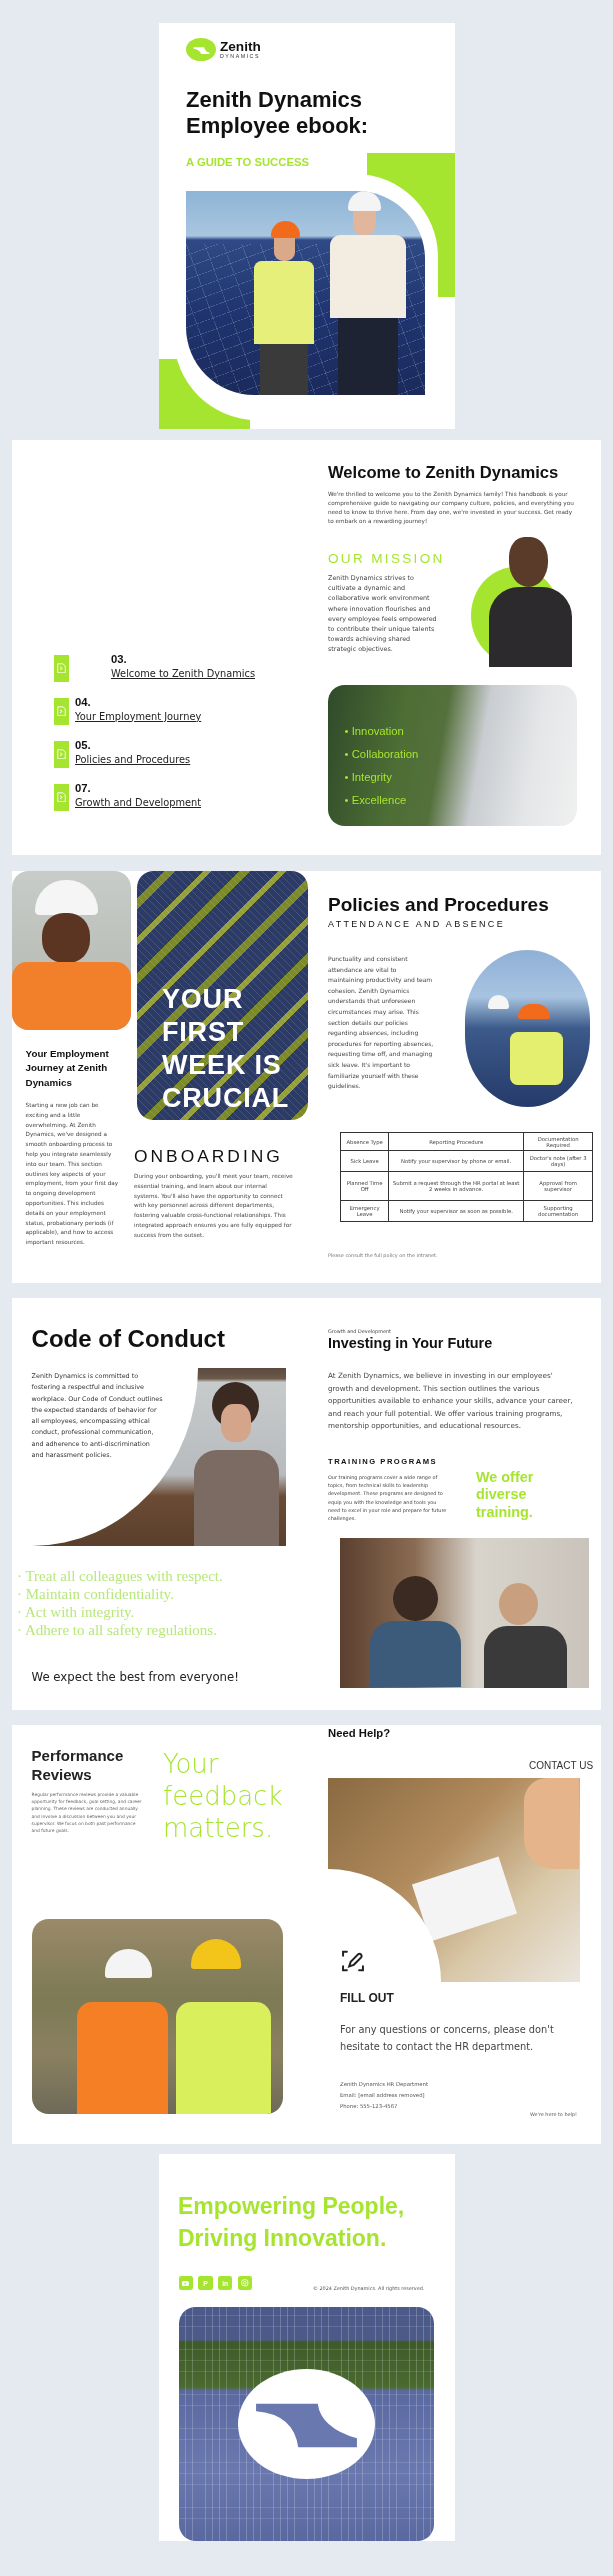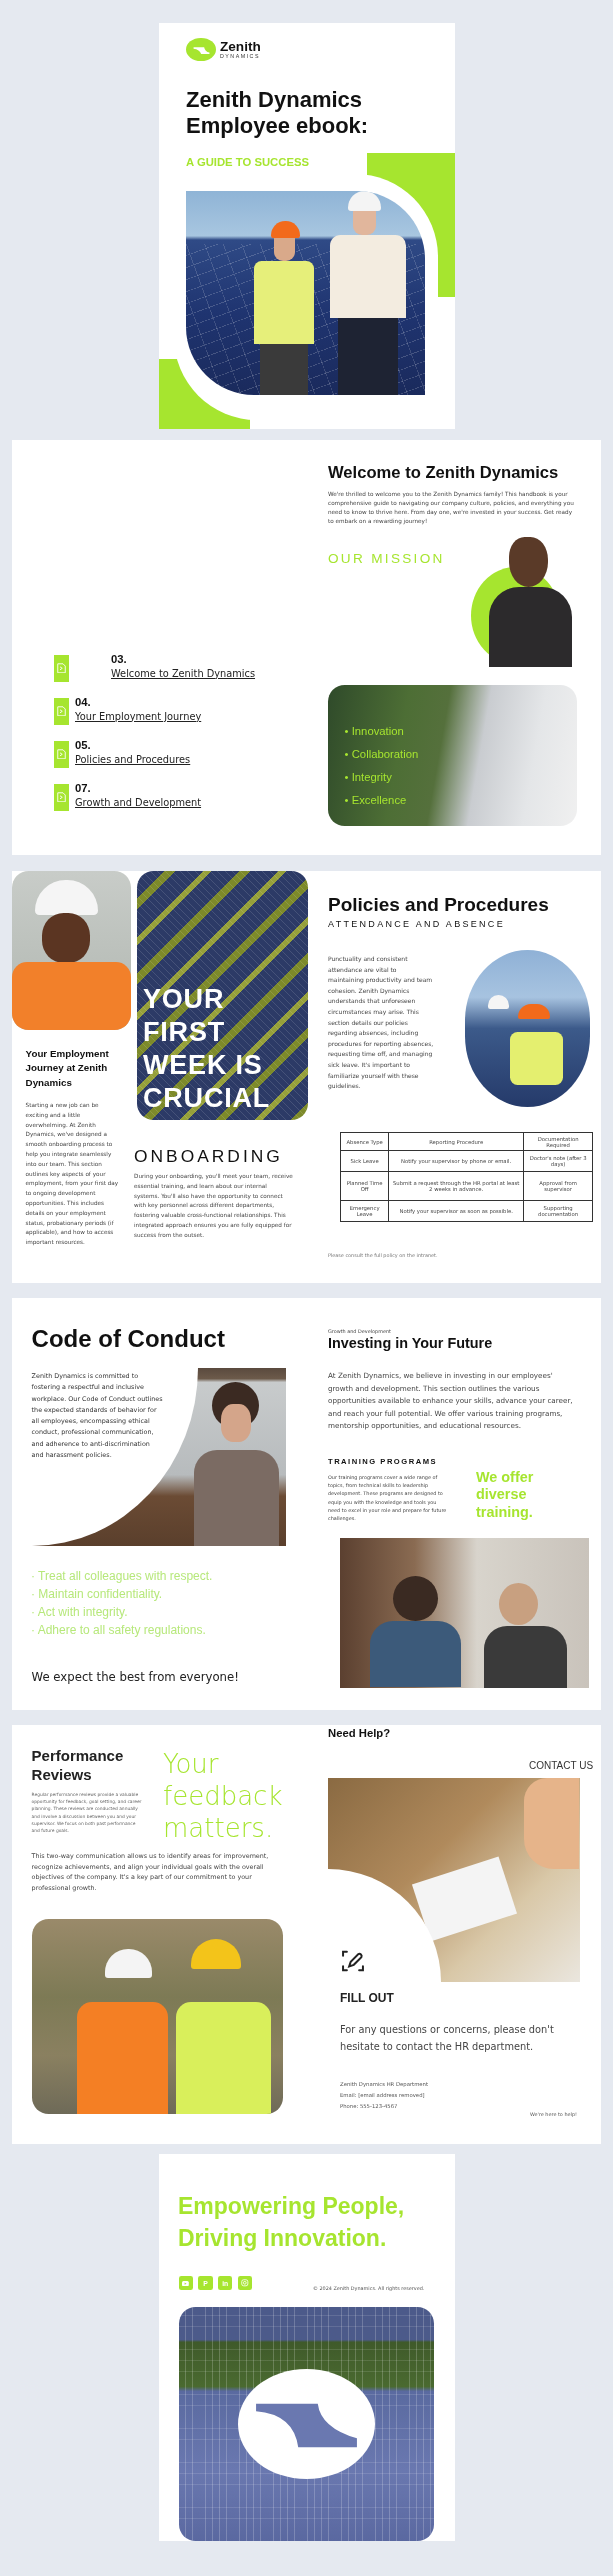"Zenith Dynamics strives to cultivate" div.abs { html: none -> <div>Zenith Dynamics strives to cultivate a dynamic and collaborative work environment where innovation flourishes and every employee feels empowered to contribute their unique talents towards achieving shared strategic objectives.</div> }
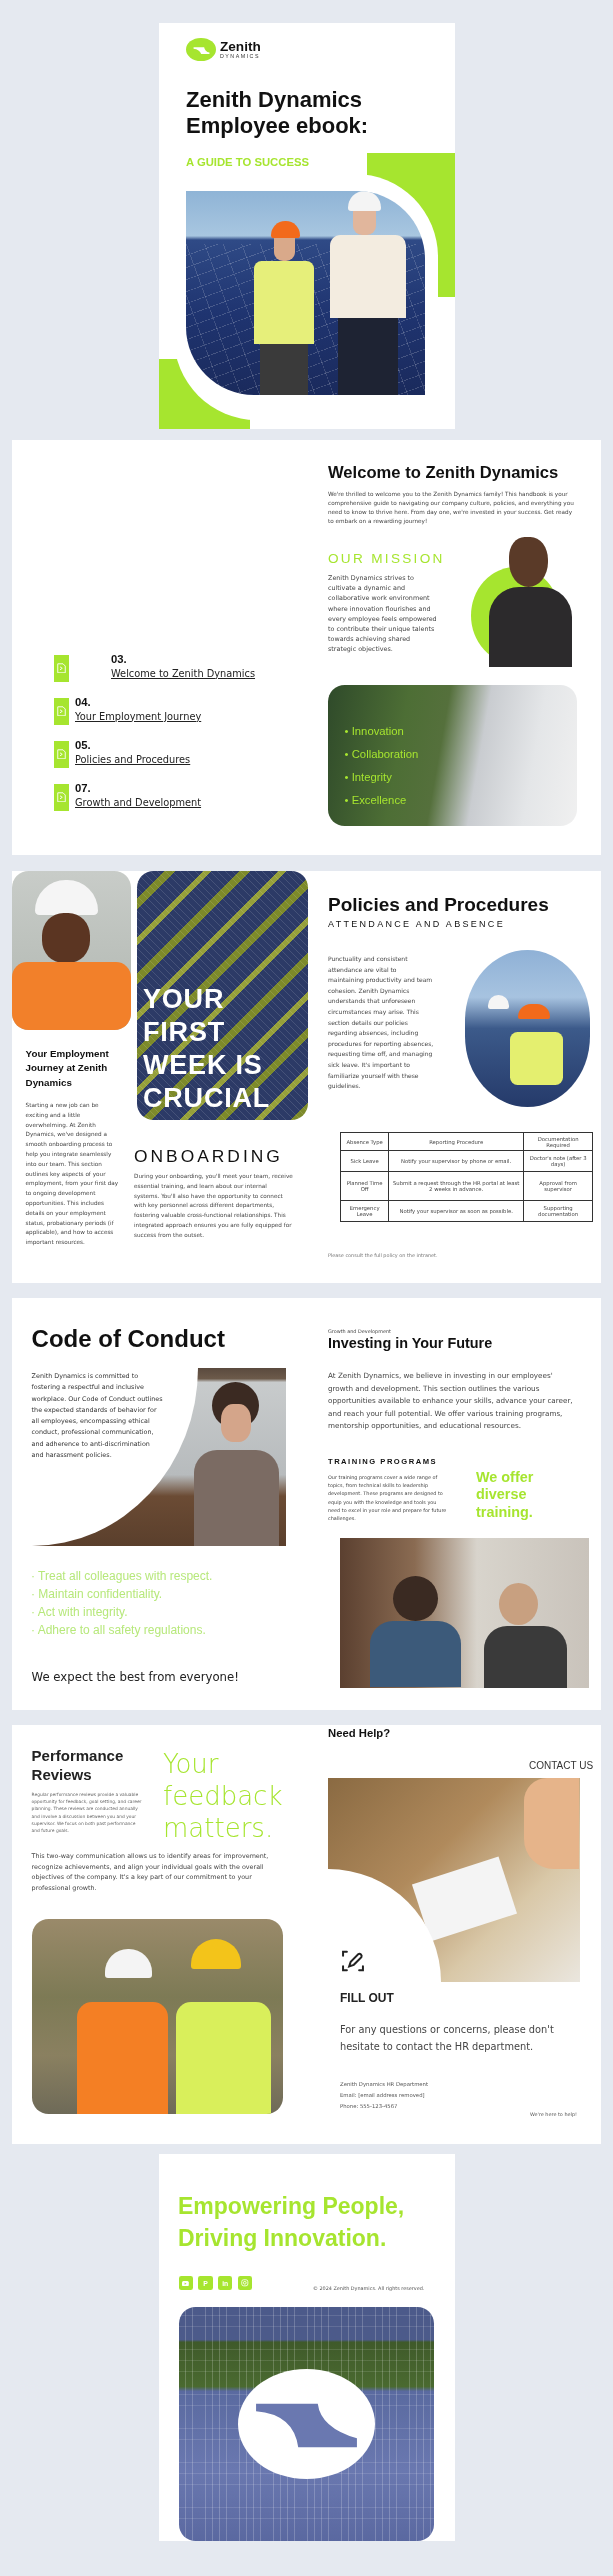"YOUR FIRST WEEK IS CRUCIAL" div { left: 6px -> 25px }
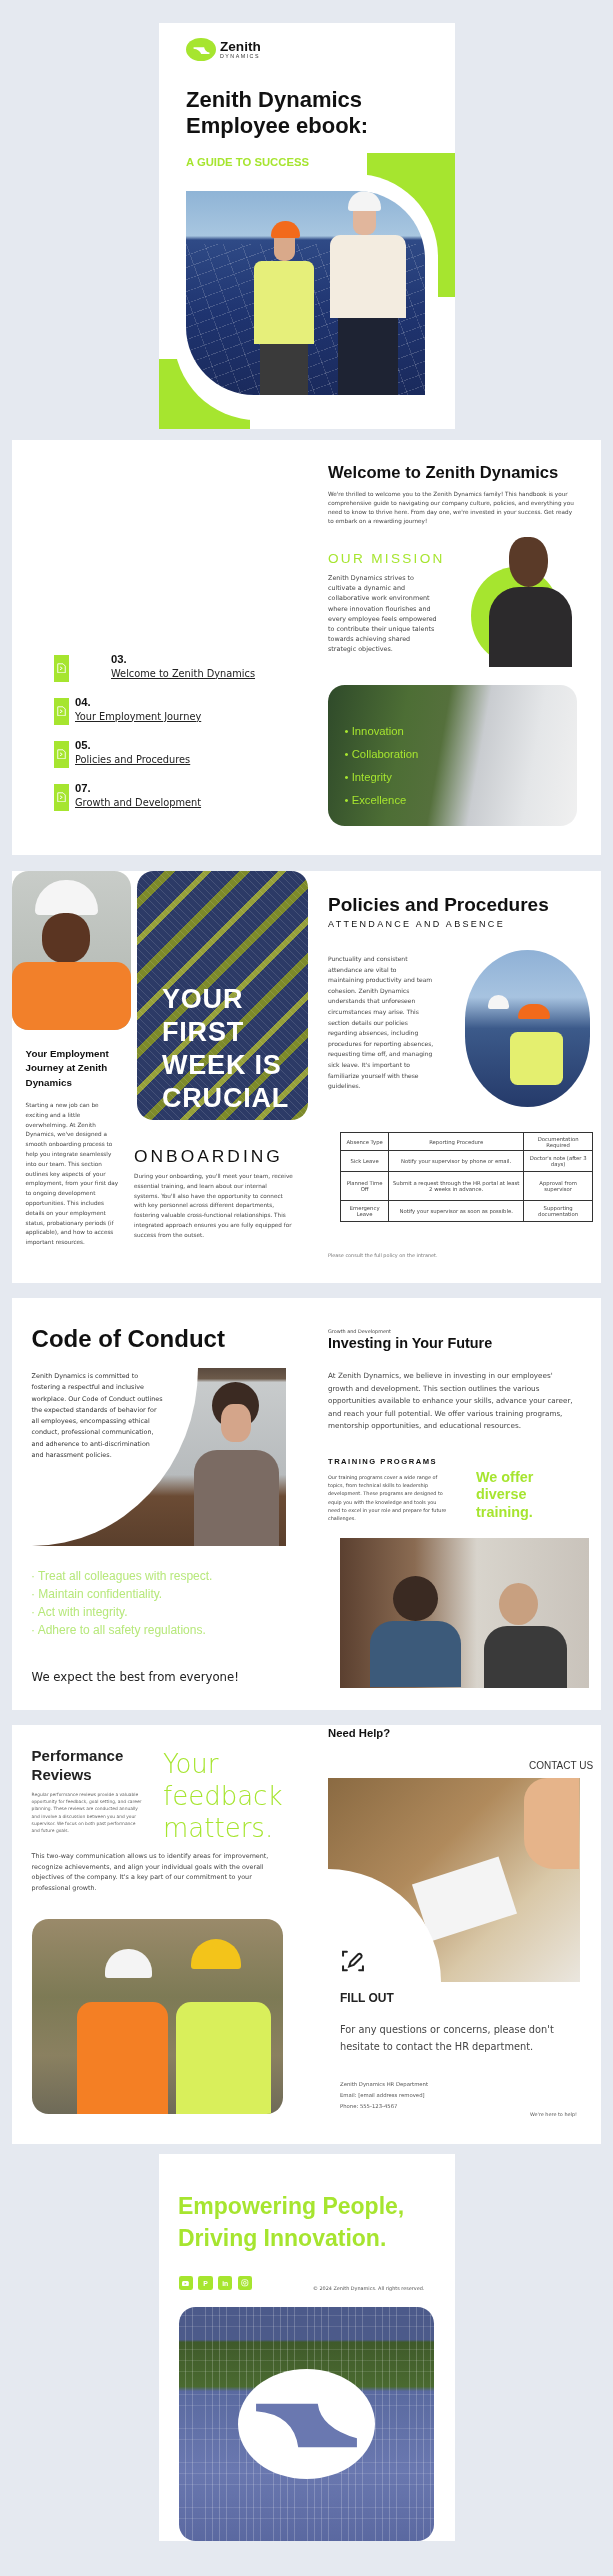"· Treat all colleagues with" div.abs { font-family: Liberation Sans, sans-serif -> Liberation Serif, serif; font-size: 12px -> 15px; left: 19px -> 5px }
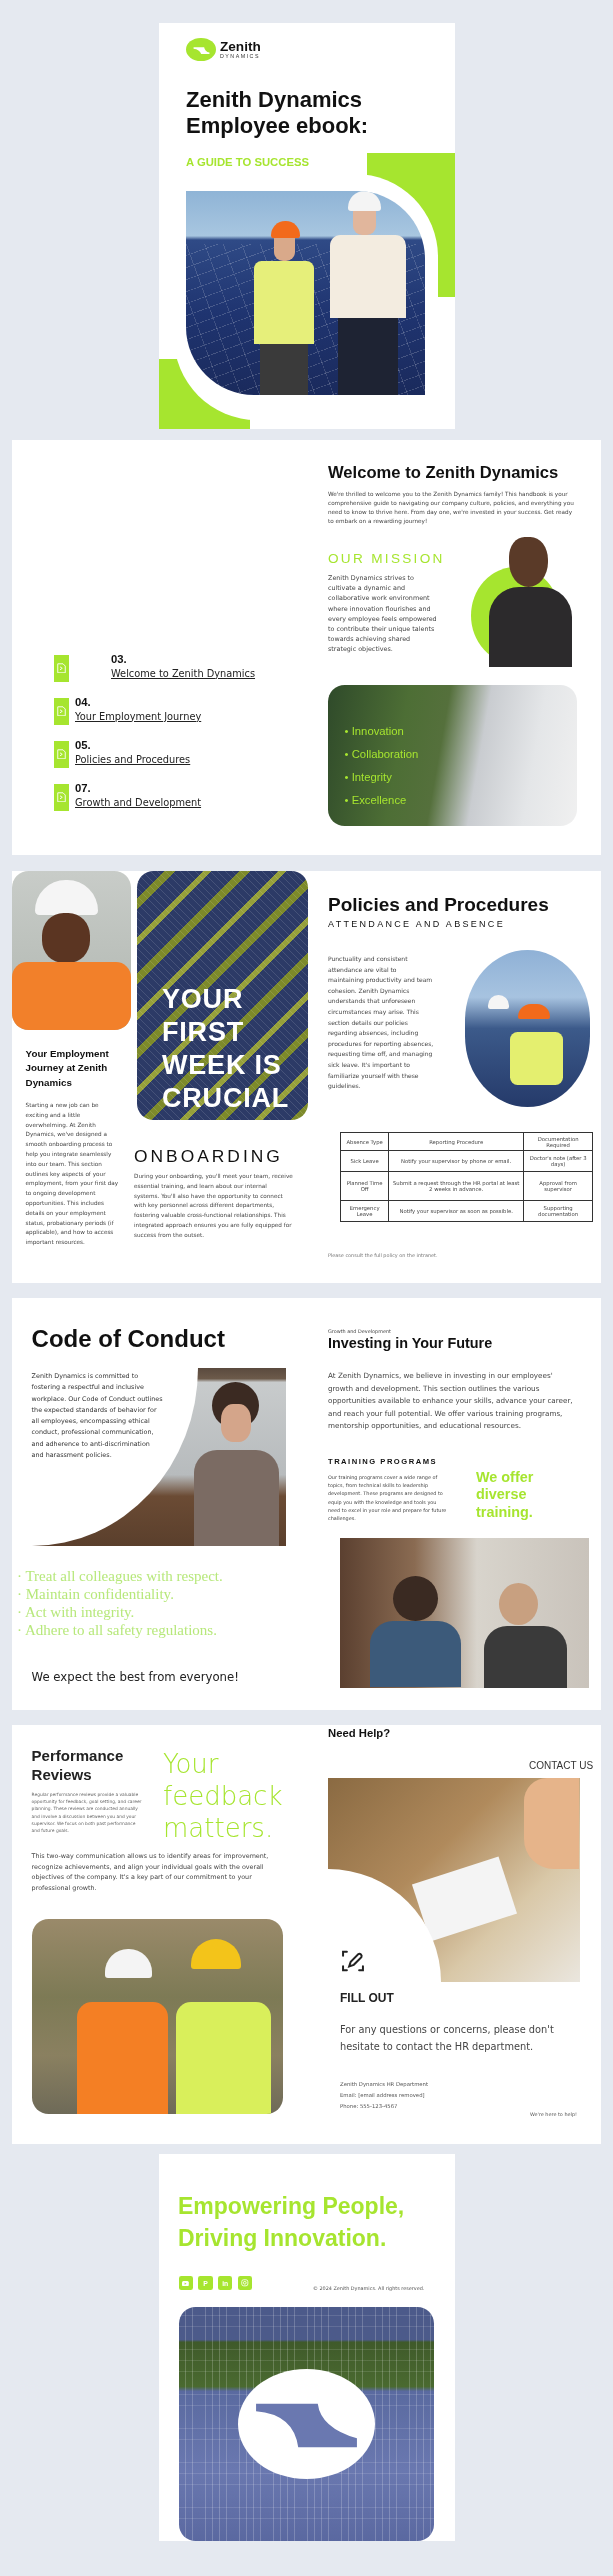"This two-way communication allows us" div.abs { html: <div>This two-way communication allows us to identify areas for improvement, recognize achievements, and align your individual goals with the overall objectives of the company. It's a key part of our commitment to your professional growth.</div> -> none }
